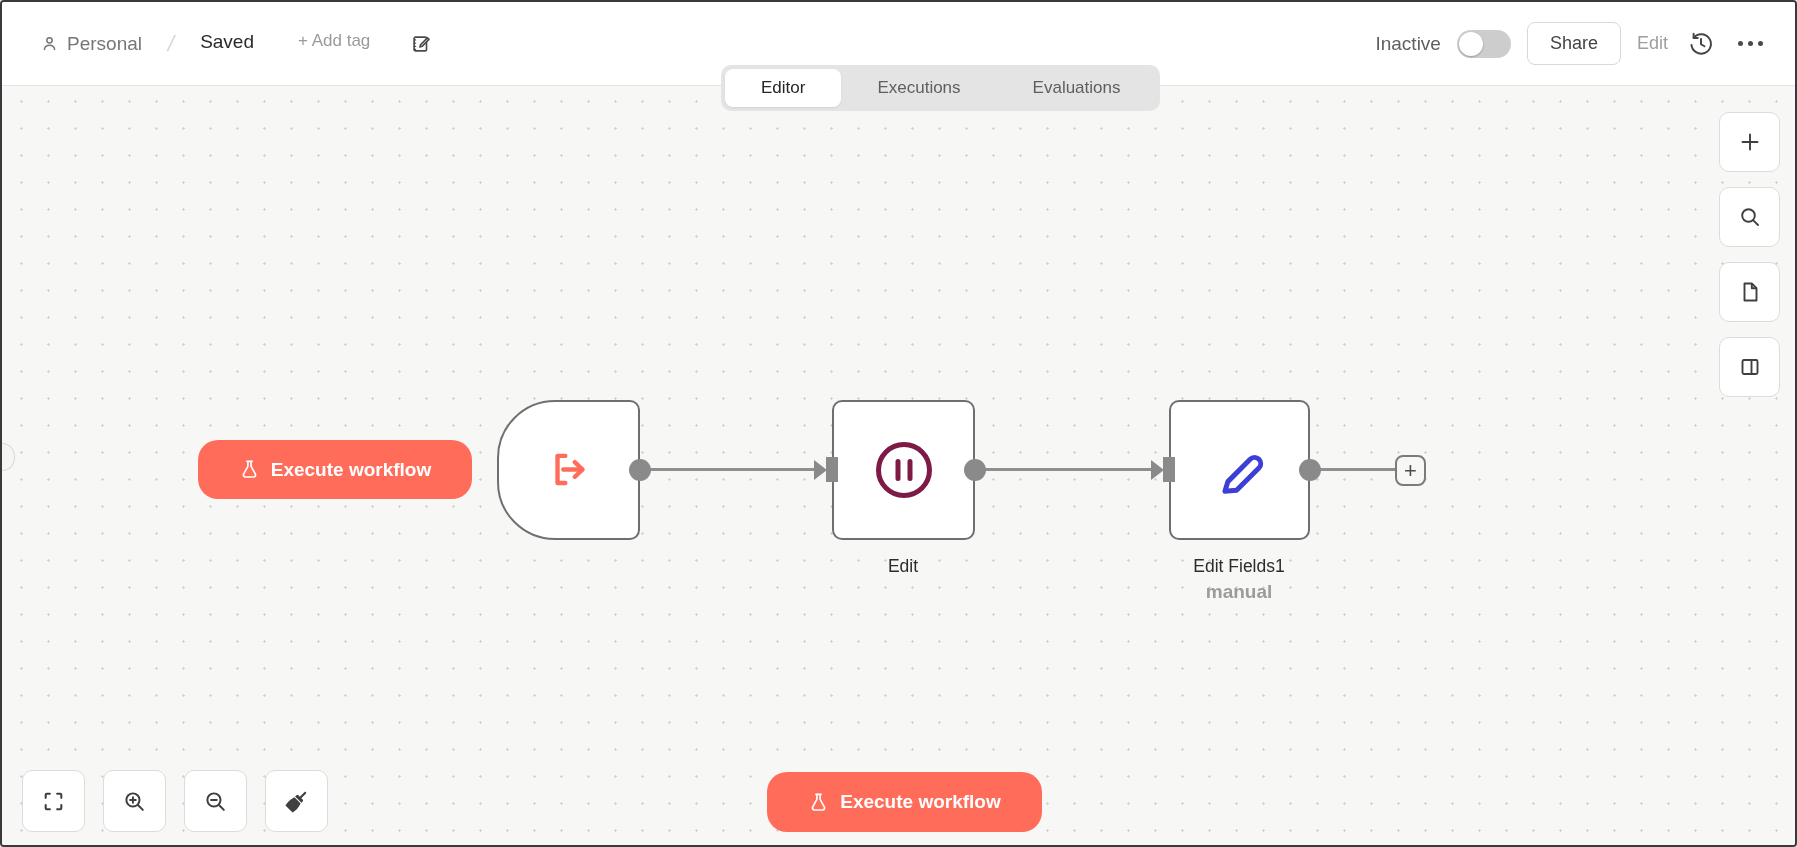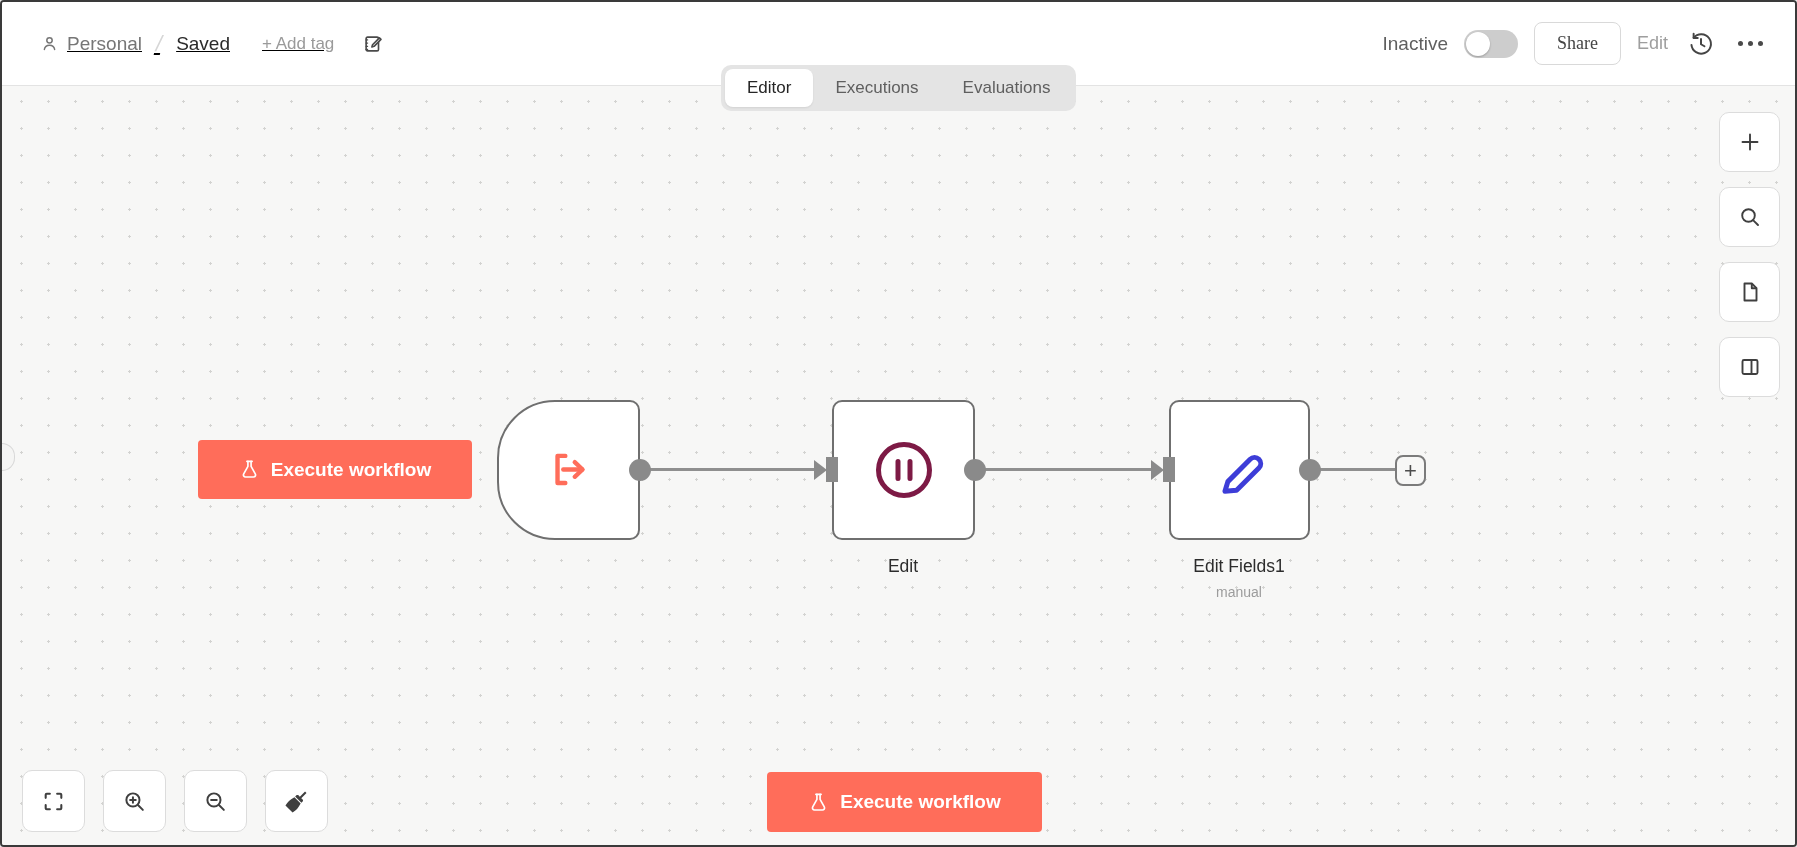"Personal" .h-left { align-items: center -> none; gap: 14px -> 26px; text-decoration: underline -> none }
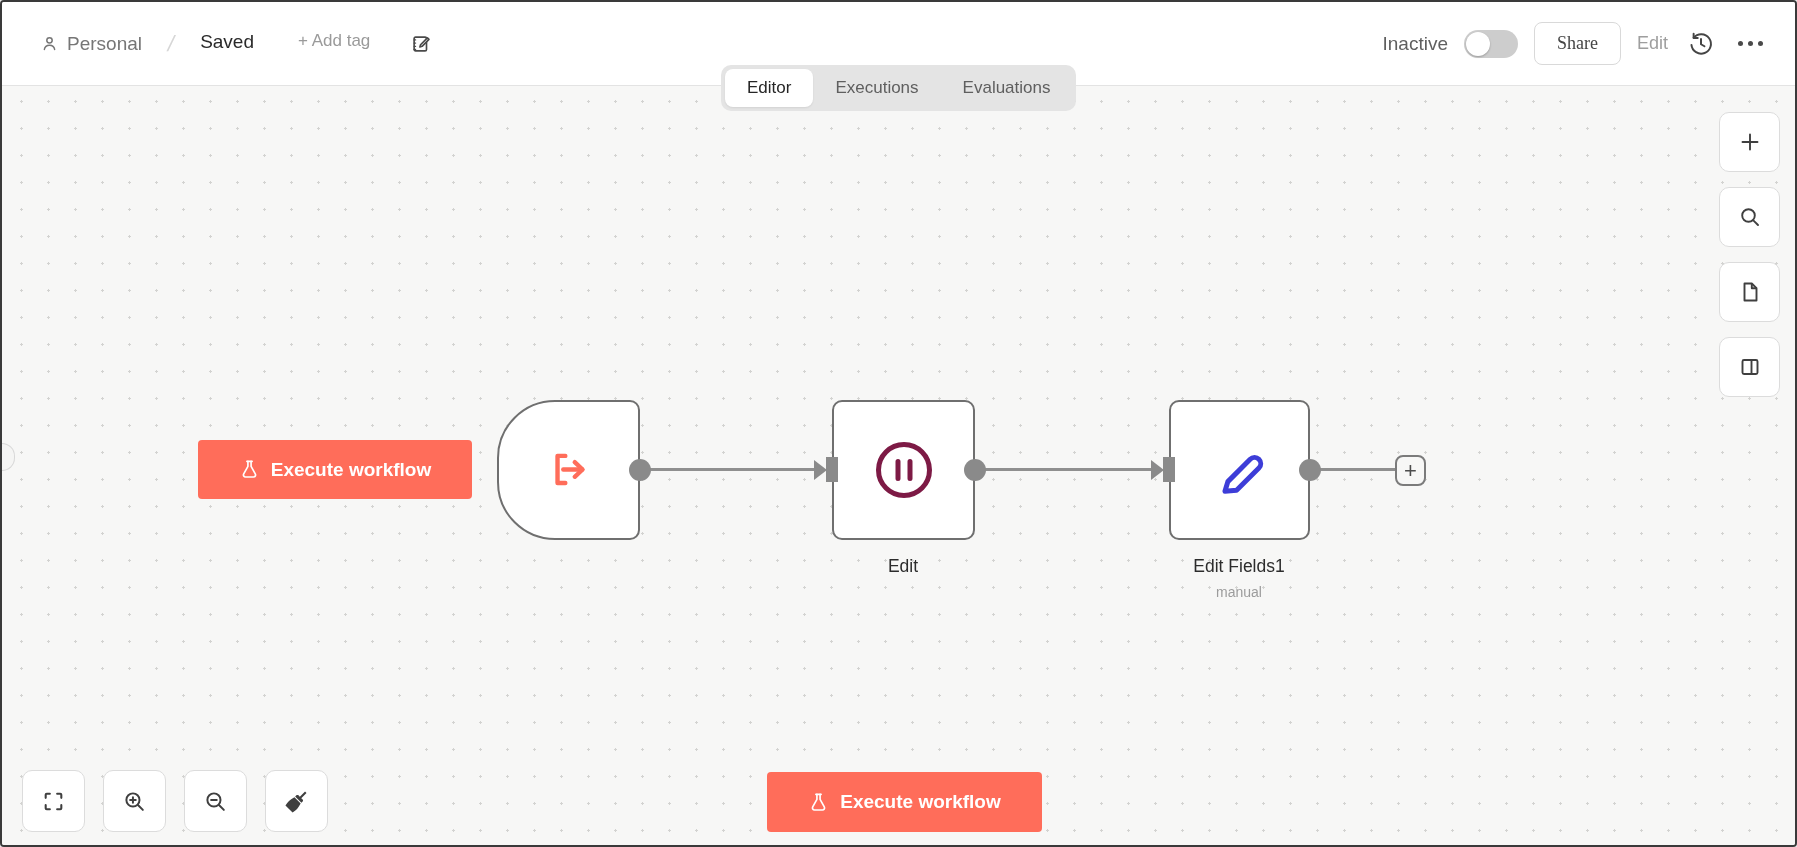"Share" .share-btn { font-family: Liberation Serif, serif -> Liberation Sans, sans-serif }
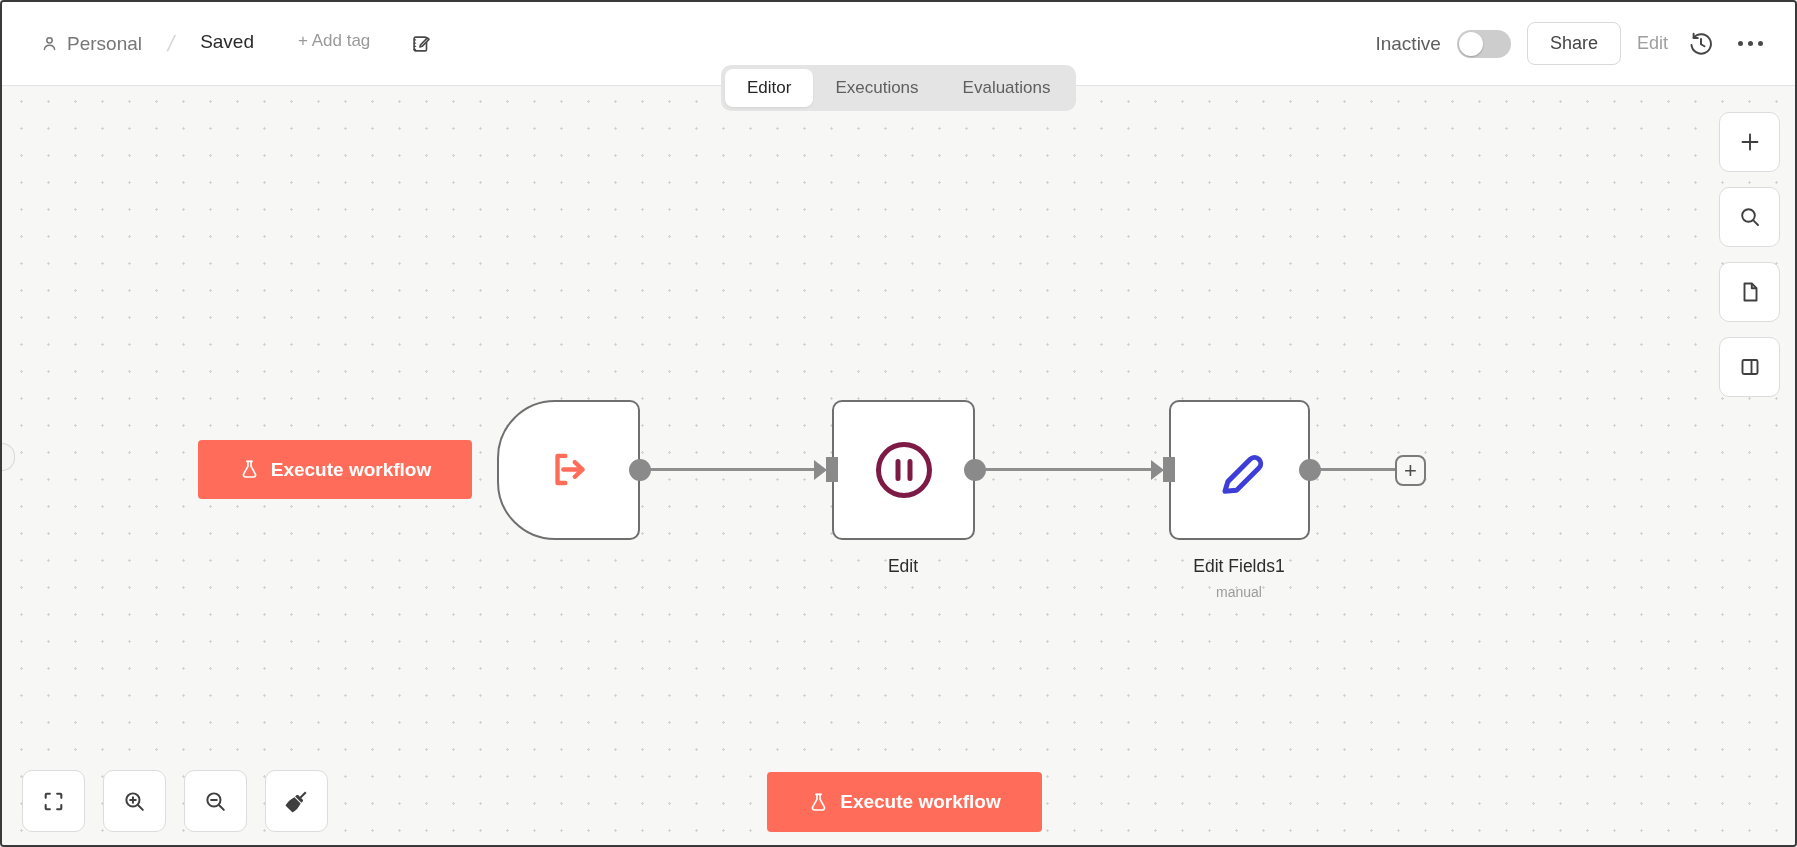"Editor" .tab { padding: 9px 22px -> 9px 36px }
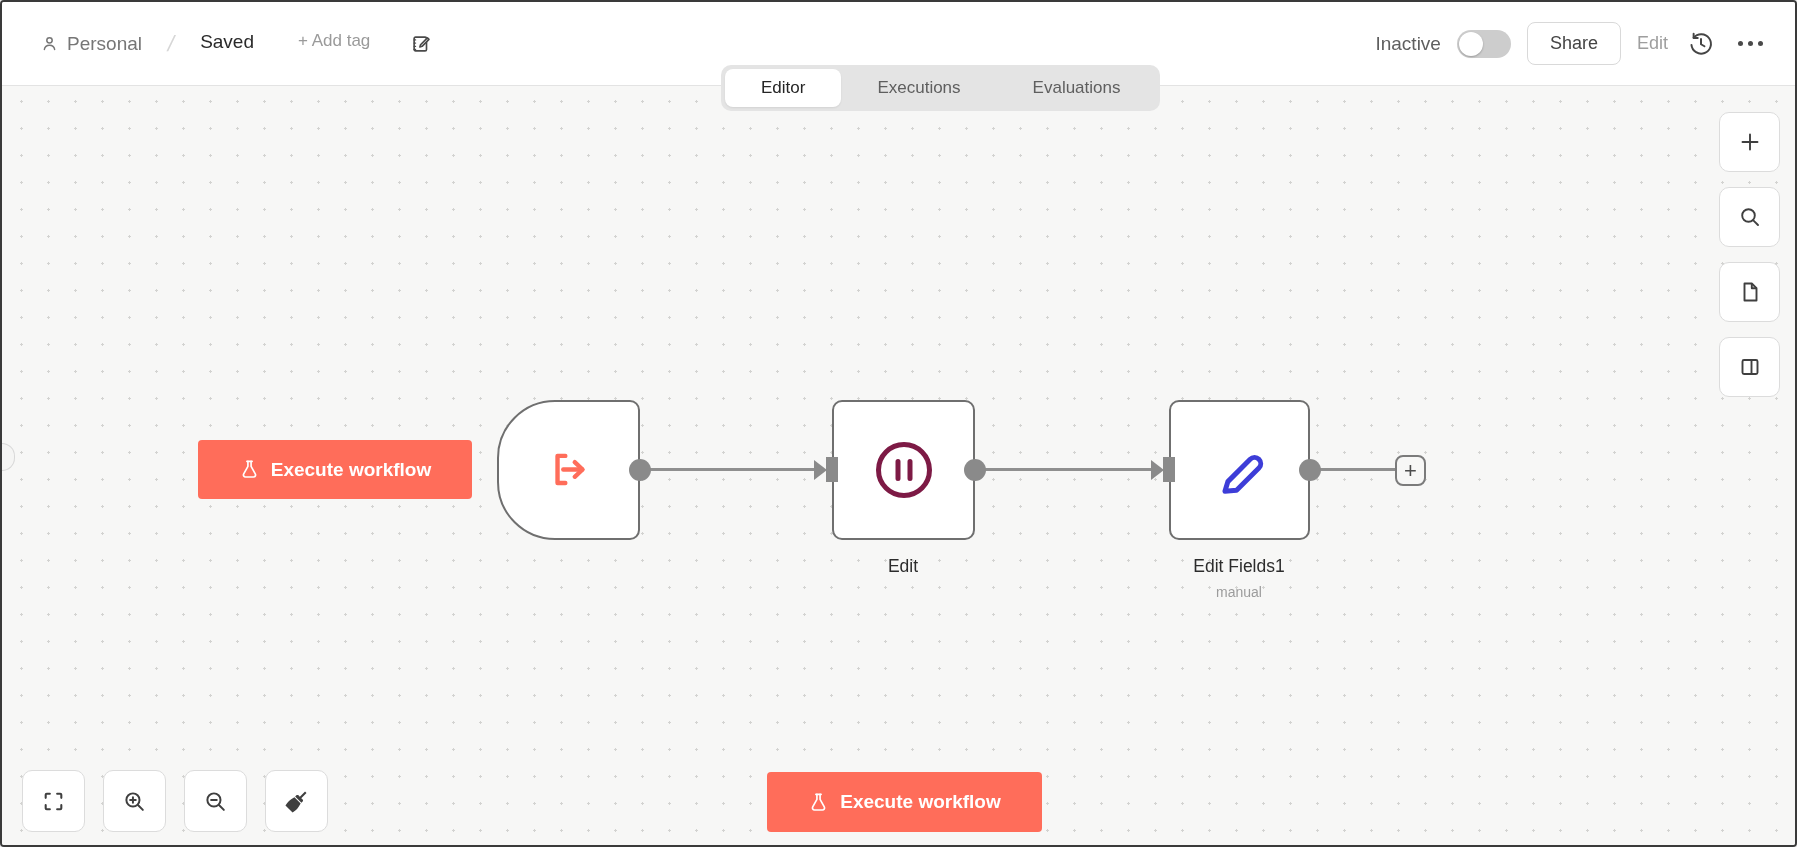"Execute workflow" .exec-btn { border-radius: 4px -> 20px }
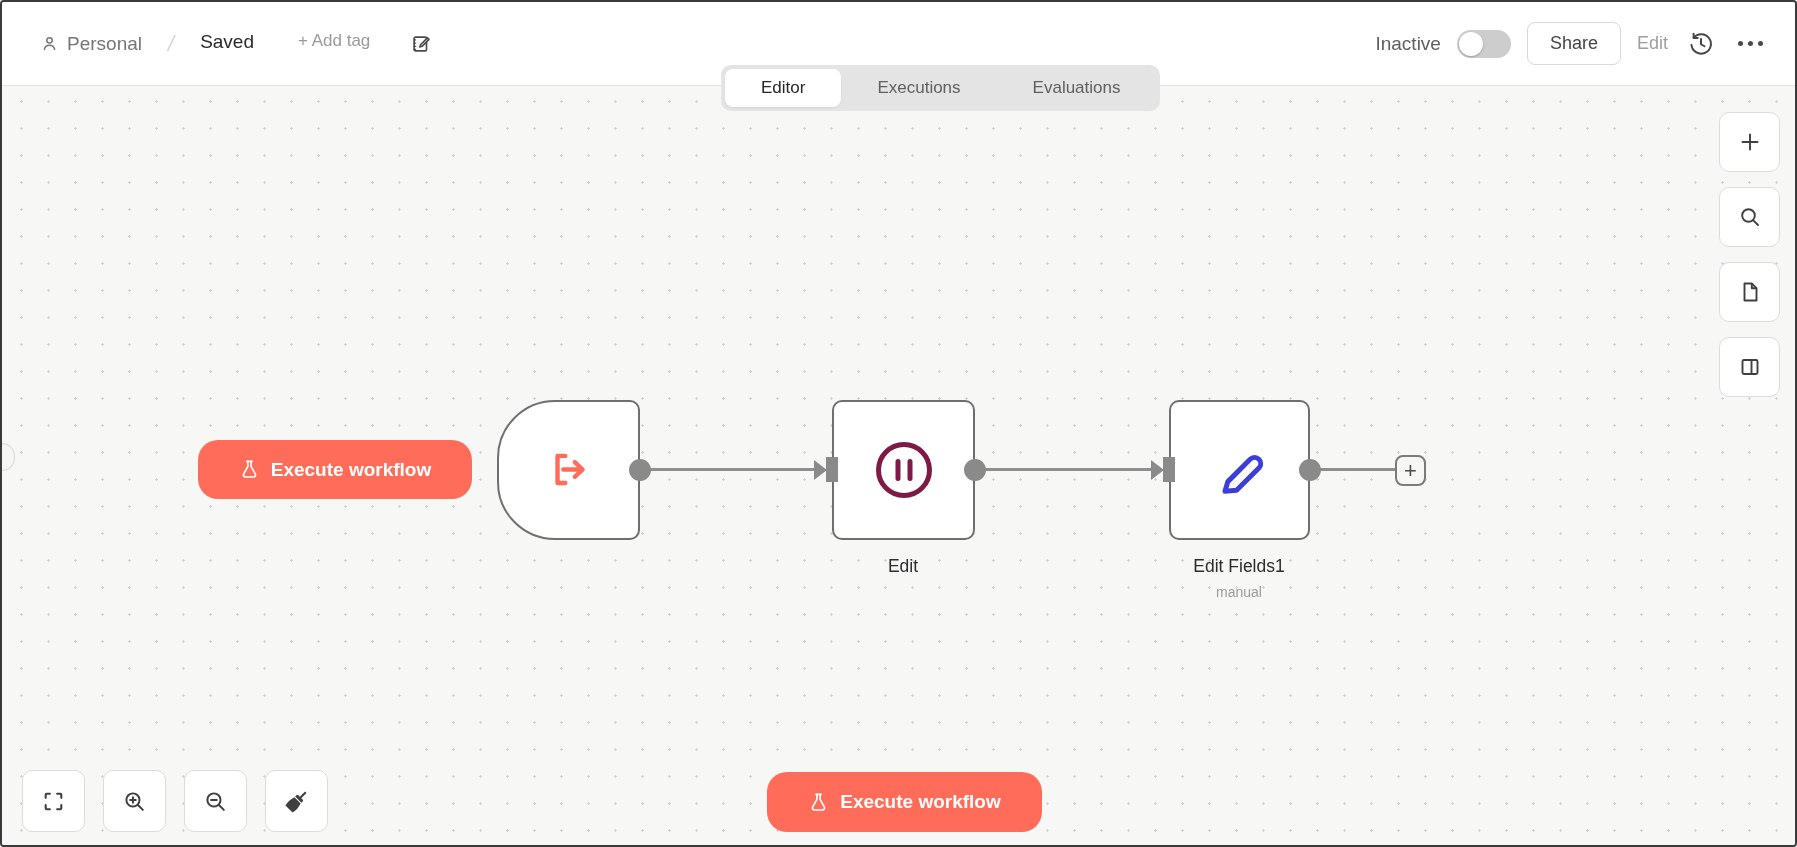"manual" .node-sub { font-size: 14px -> 19px; font-weight: 400 -> 700 }
